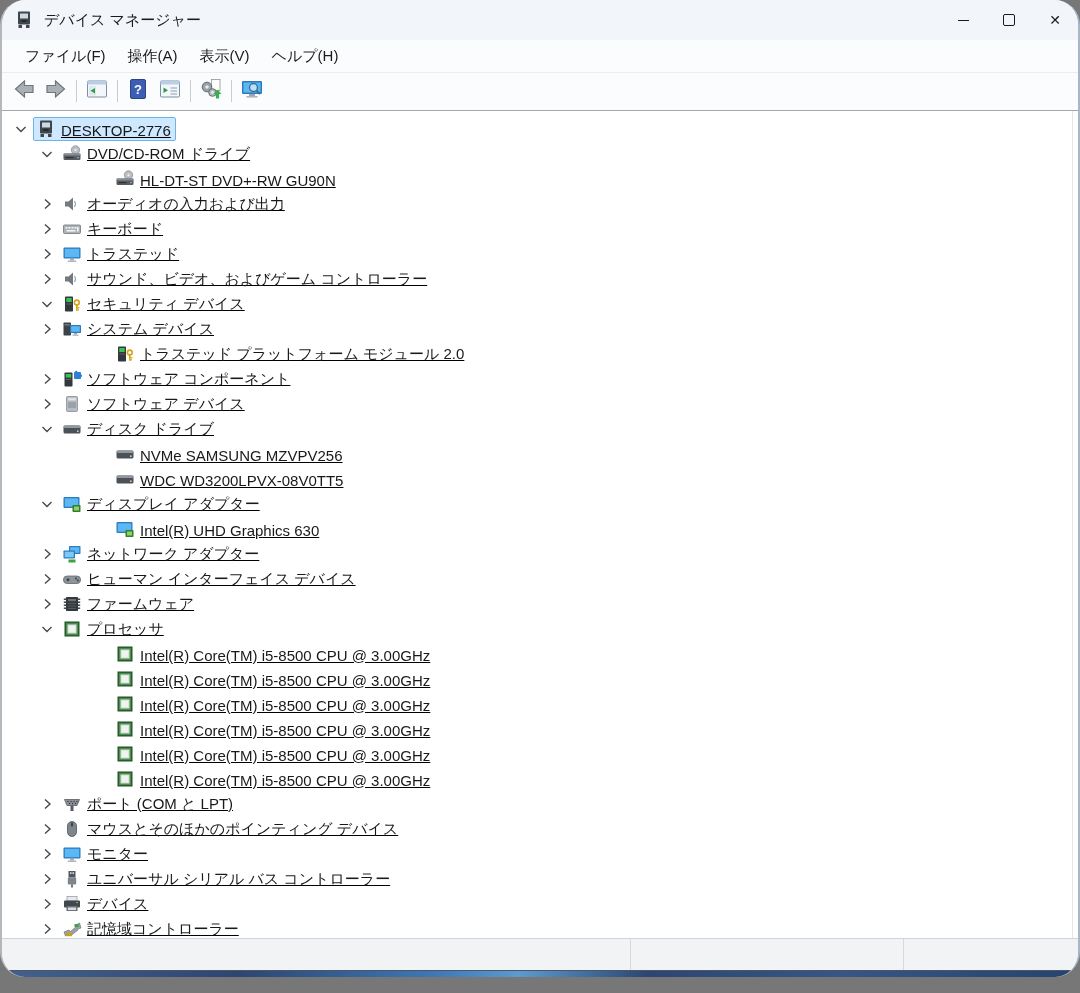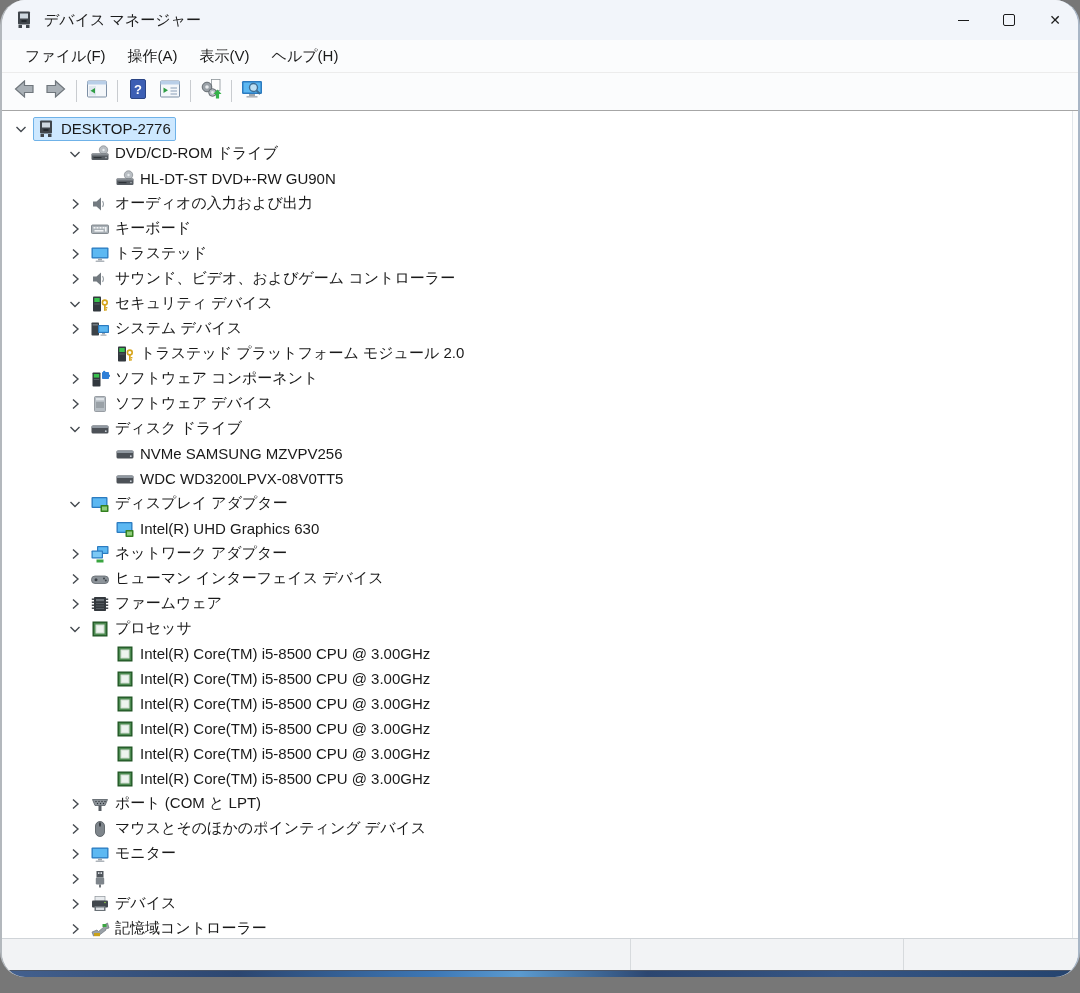"DESKTOP-2776" .row-inner { align-items: center -> flex-end; text-decoration: none -> underline }
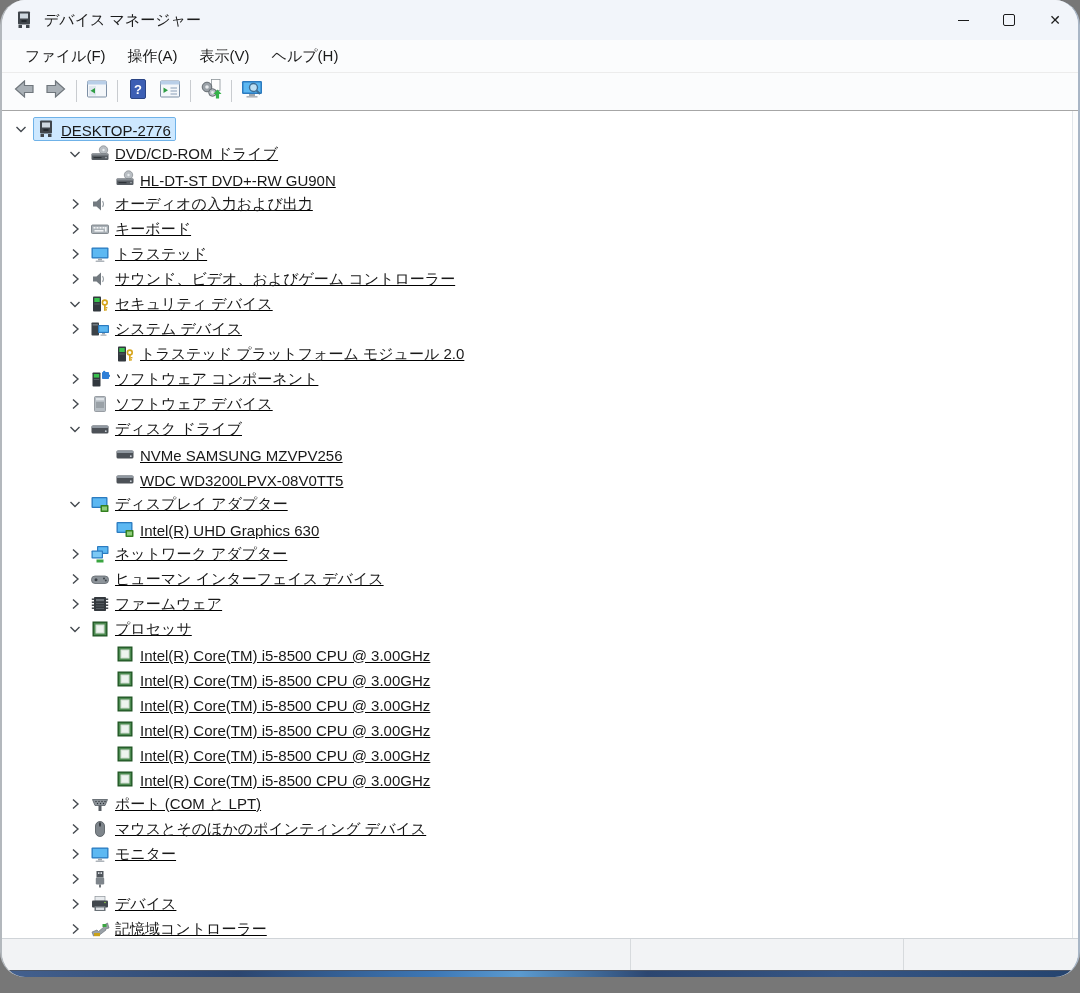"DVD/CD-ROM ドライブ" .lvl1 { margin-left: 28px -> none }
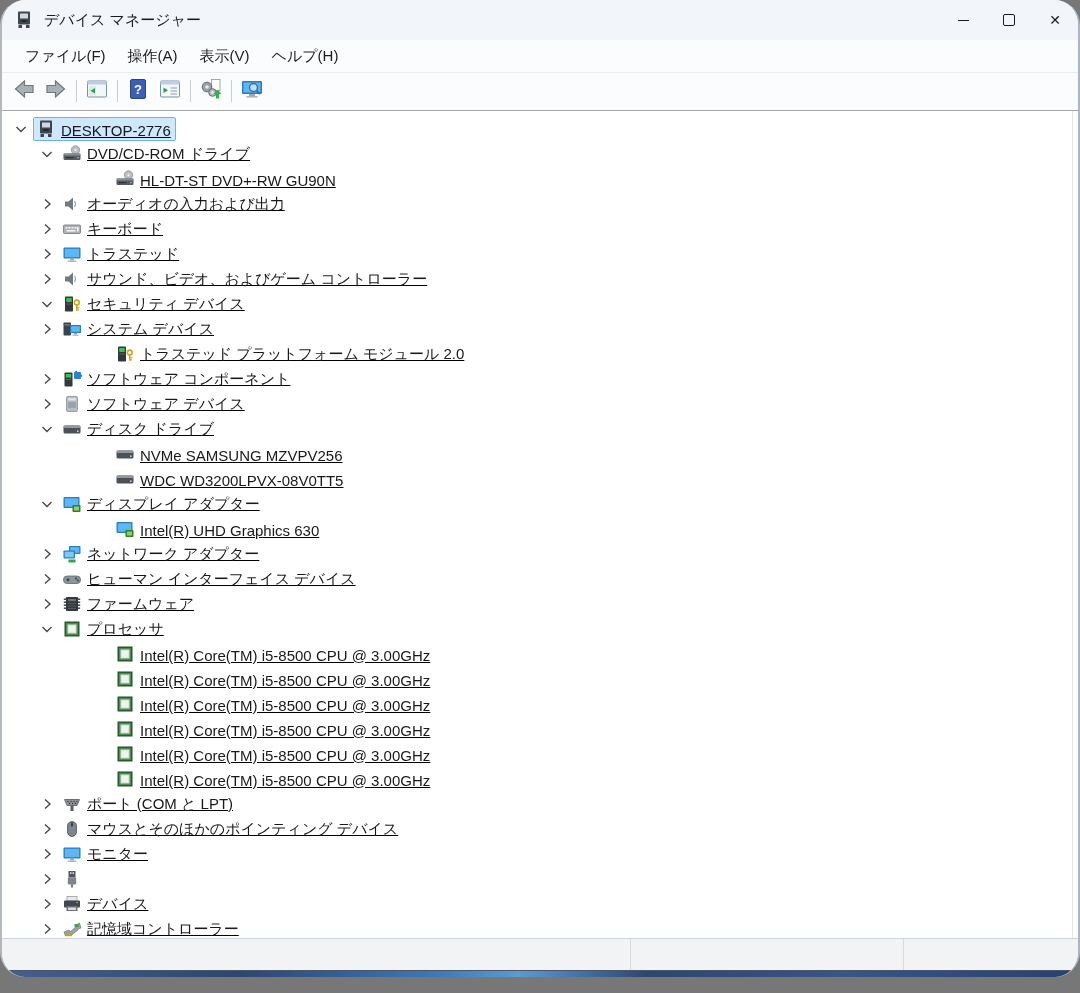"ユニバーサル シリアル バス コントローラー" span.tree-label { html: none -> <span>ユニバーサル シリアル バス コントローラー</span> }
